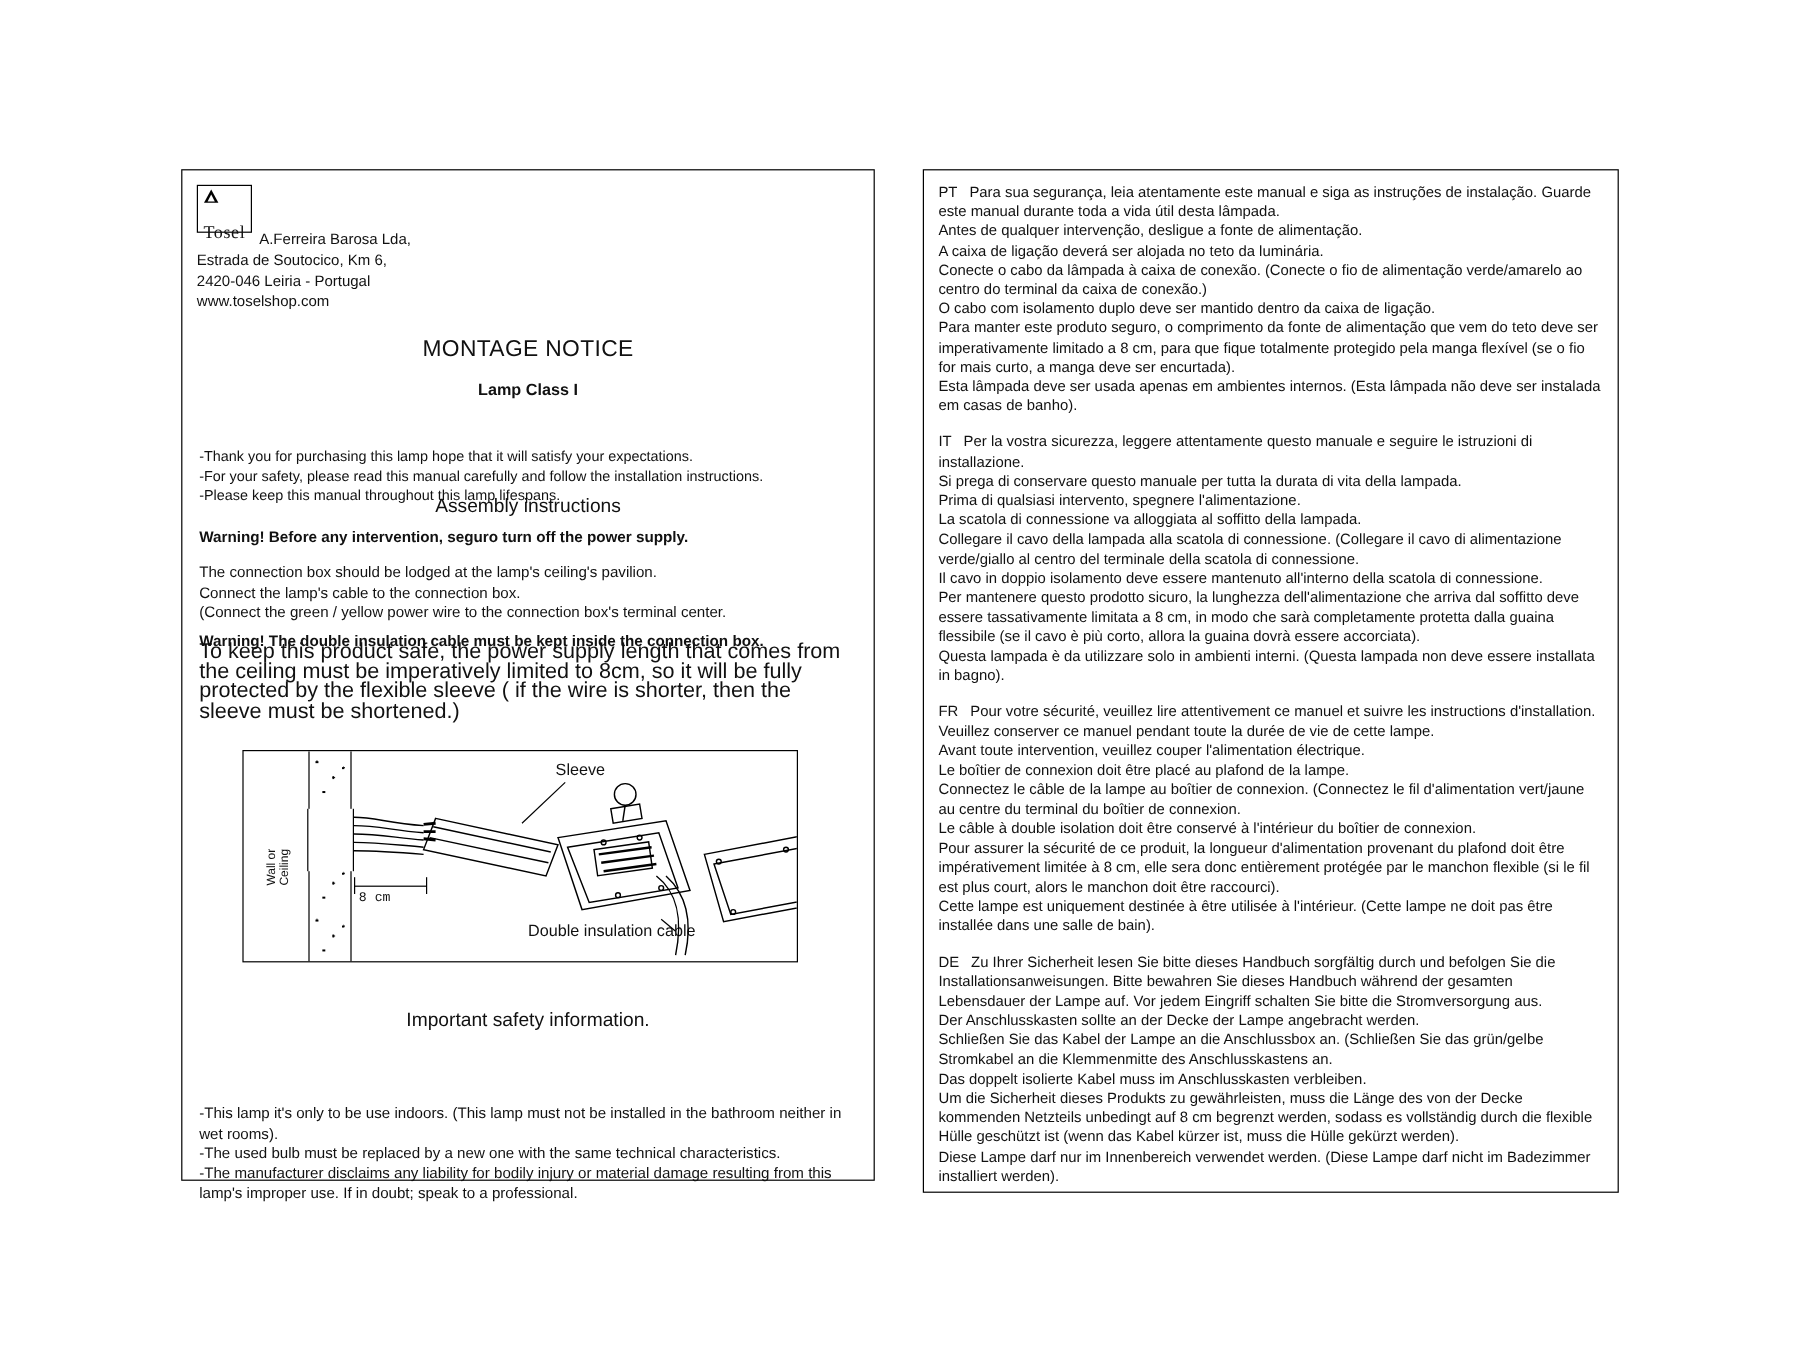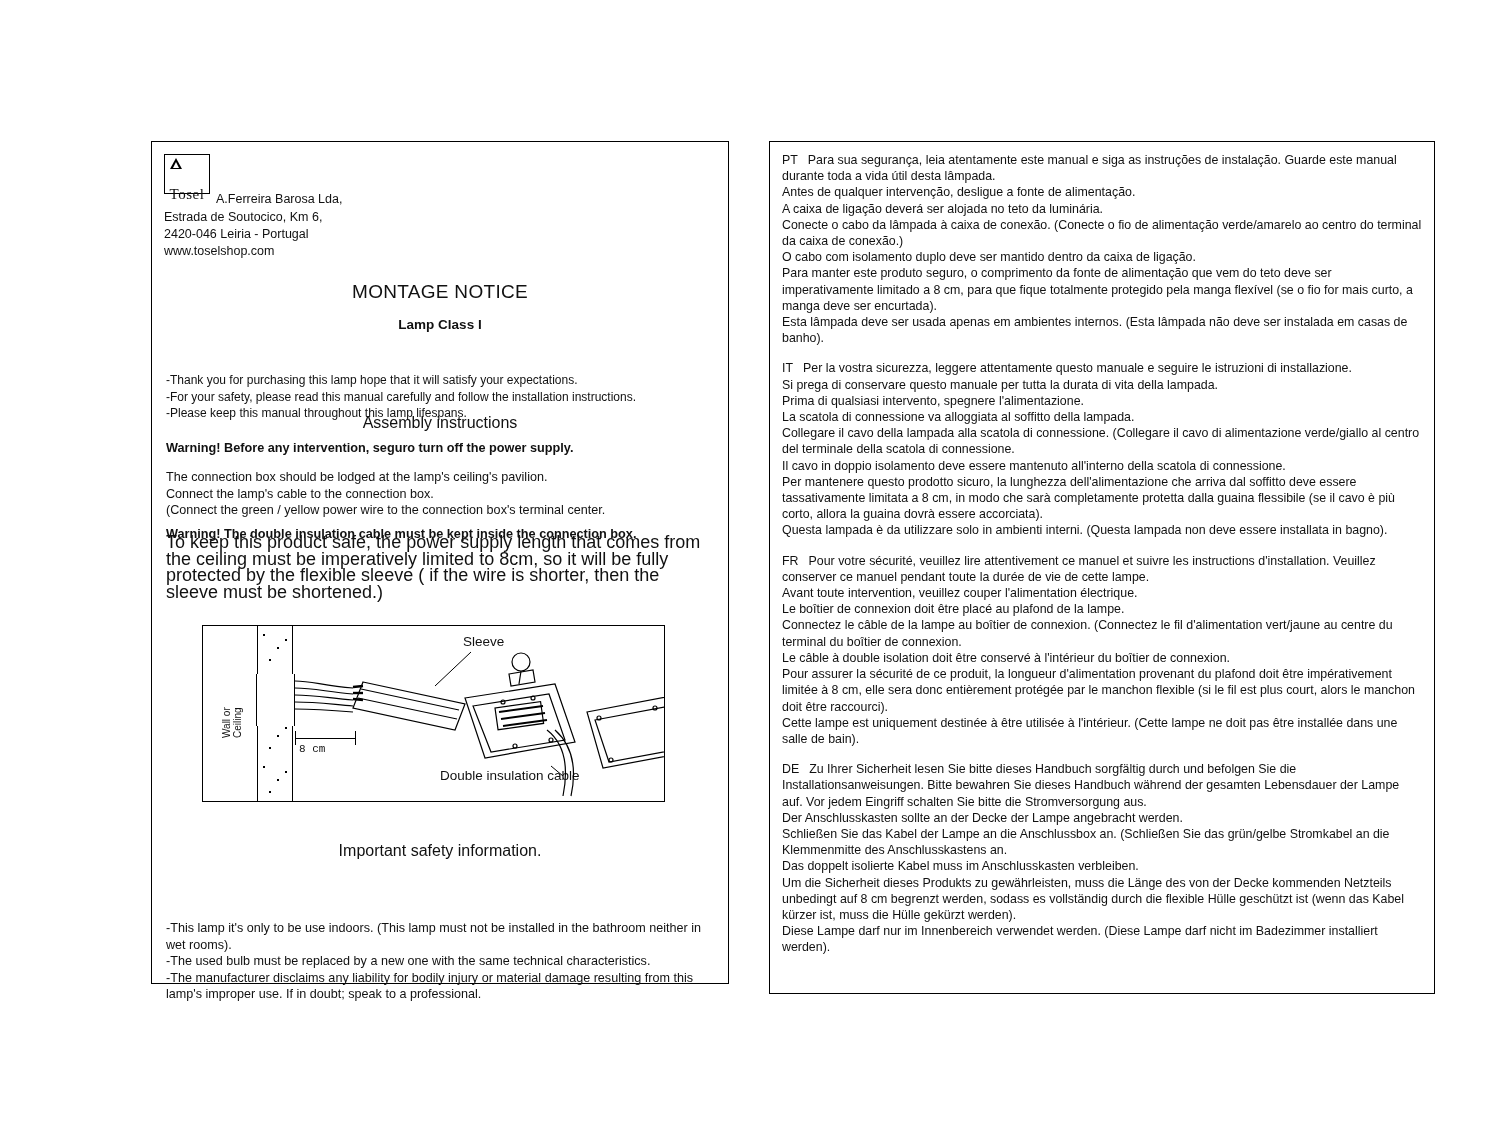"PT Para sua segurança, leia" .panel-right { width: 666px -> 580px }
